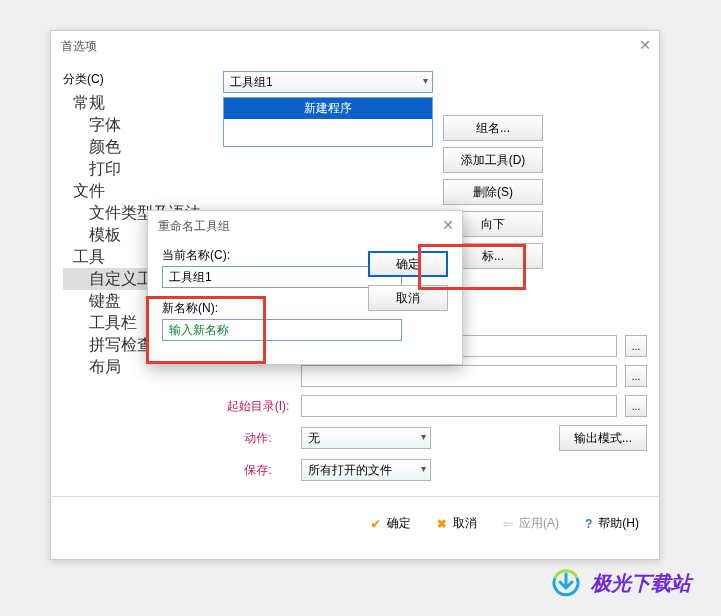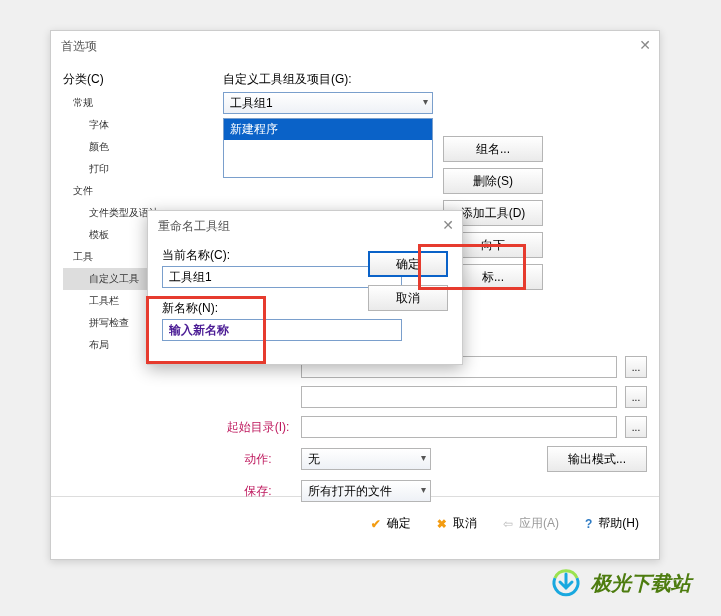"自定义工具组及项目(G):" div.label { html: <div>自定义工具组及项目(G):</div> -> none }
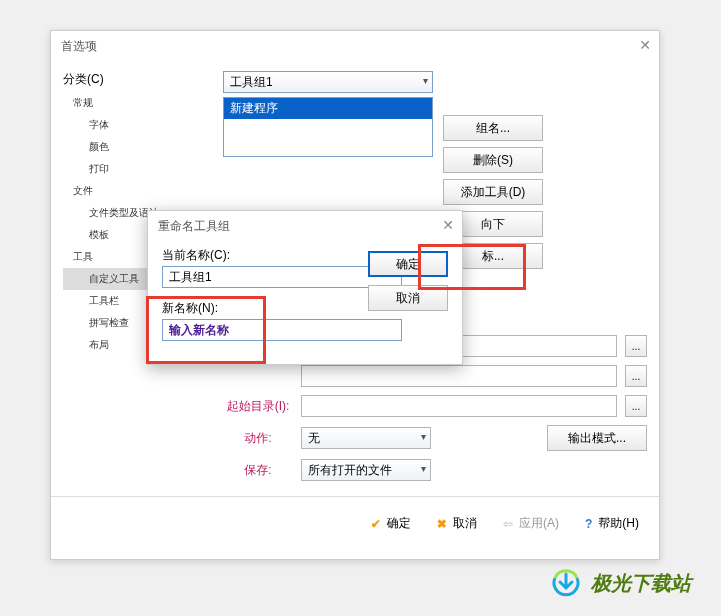"常规" .tree { font-size: 10px -> 16px }
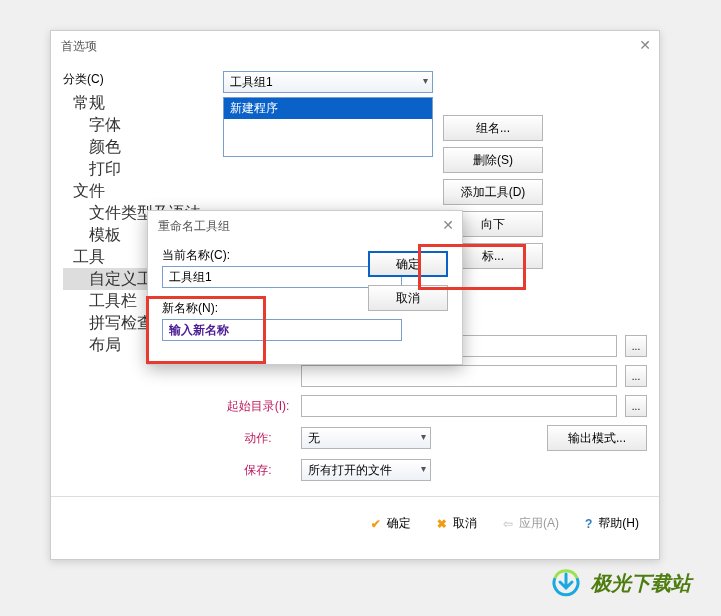"新建程序" .listbox { height: 60px -> 50px; text-align: none -> center }
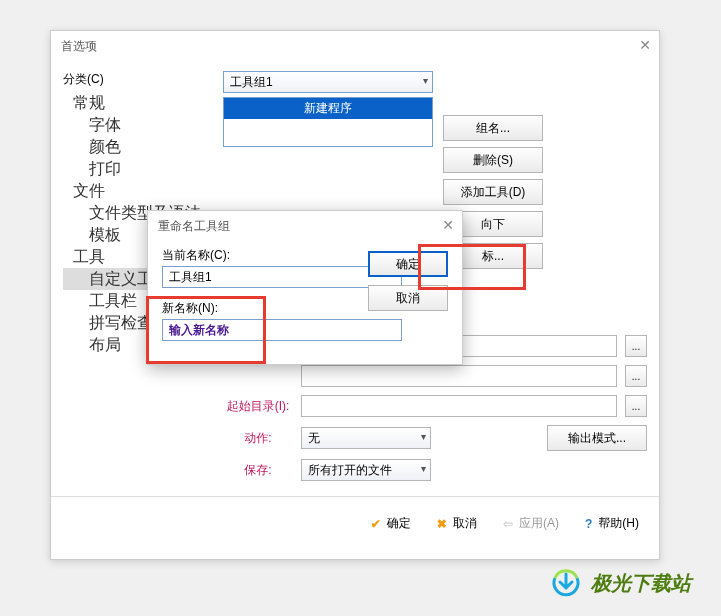"删除(S)" div.btn { order: before "添加工具(D)" -> after "添加工具(D)" }
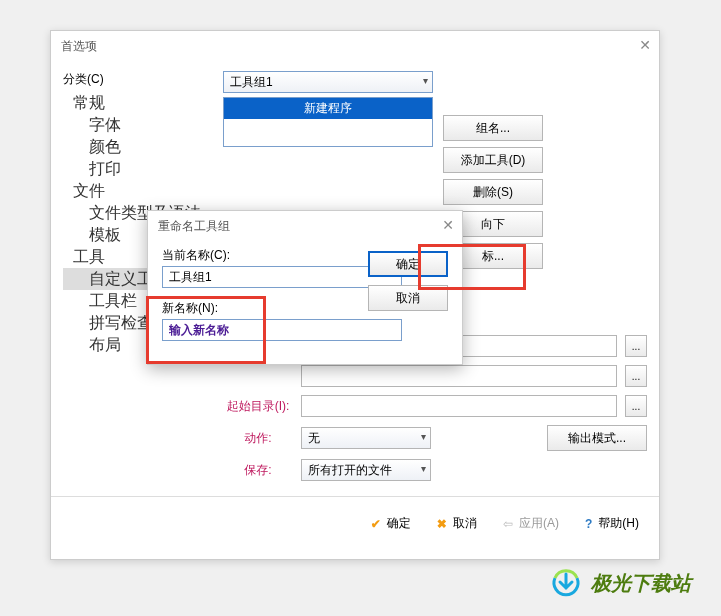"键盘" div.item { html: none -> <div>键盘</div> }
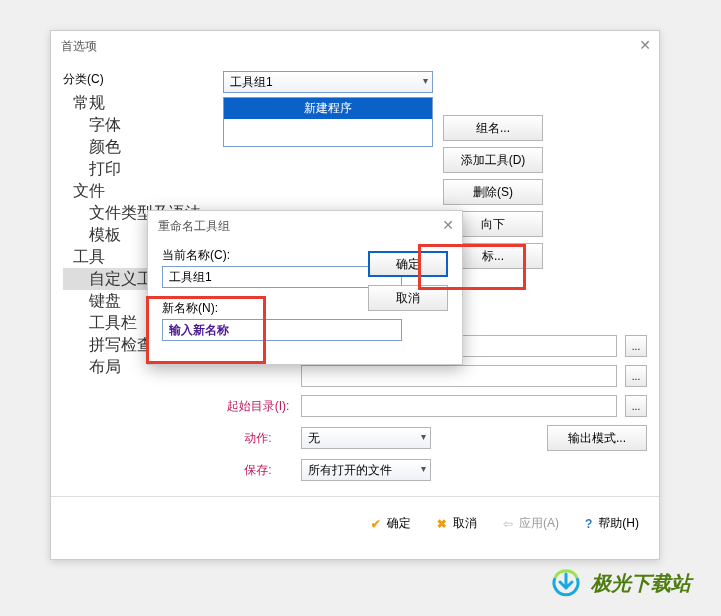"输入新名称" input.minput { color: #4c1d95 -> #15803d; font-weight: bold -> none }
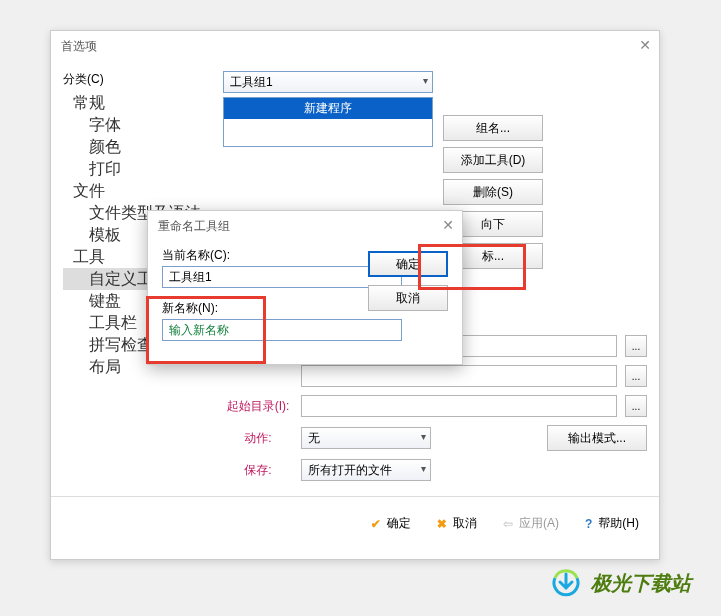"输出模式..." div.btn { width: 100px -> 88px }
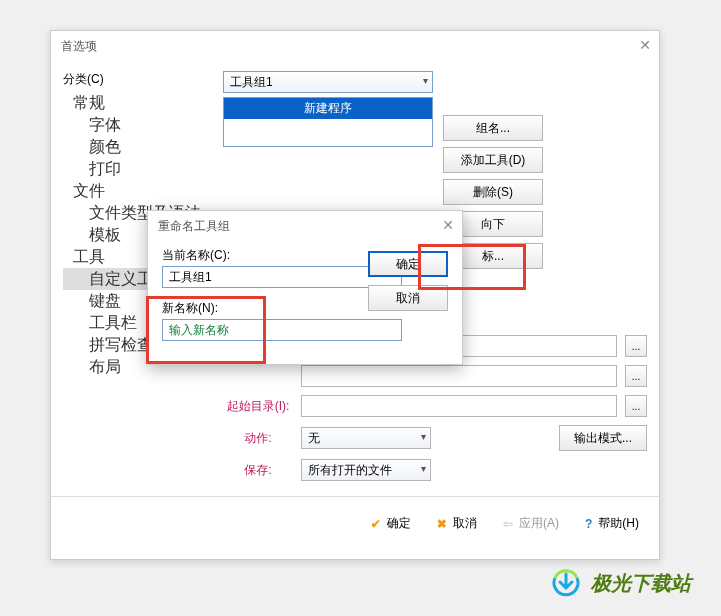"极光下载站" .watermark { color: #4d7c0f -> #6d28d9 }
